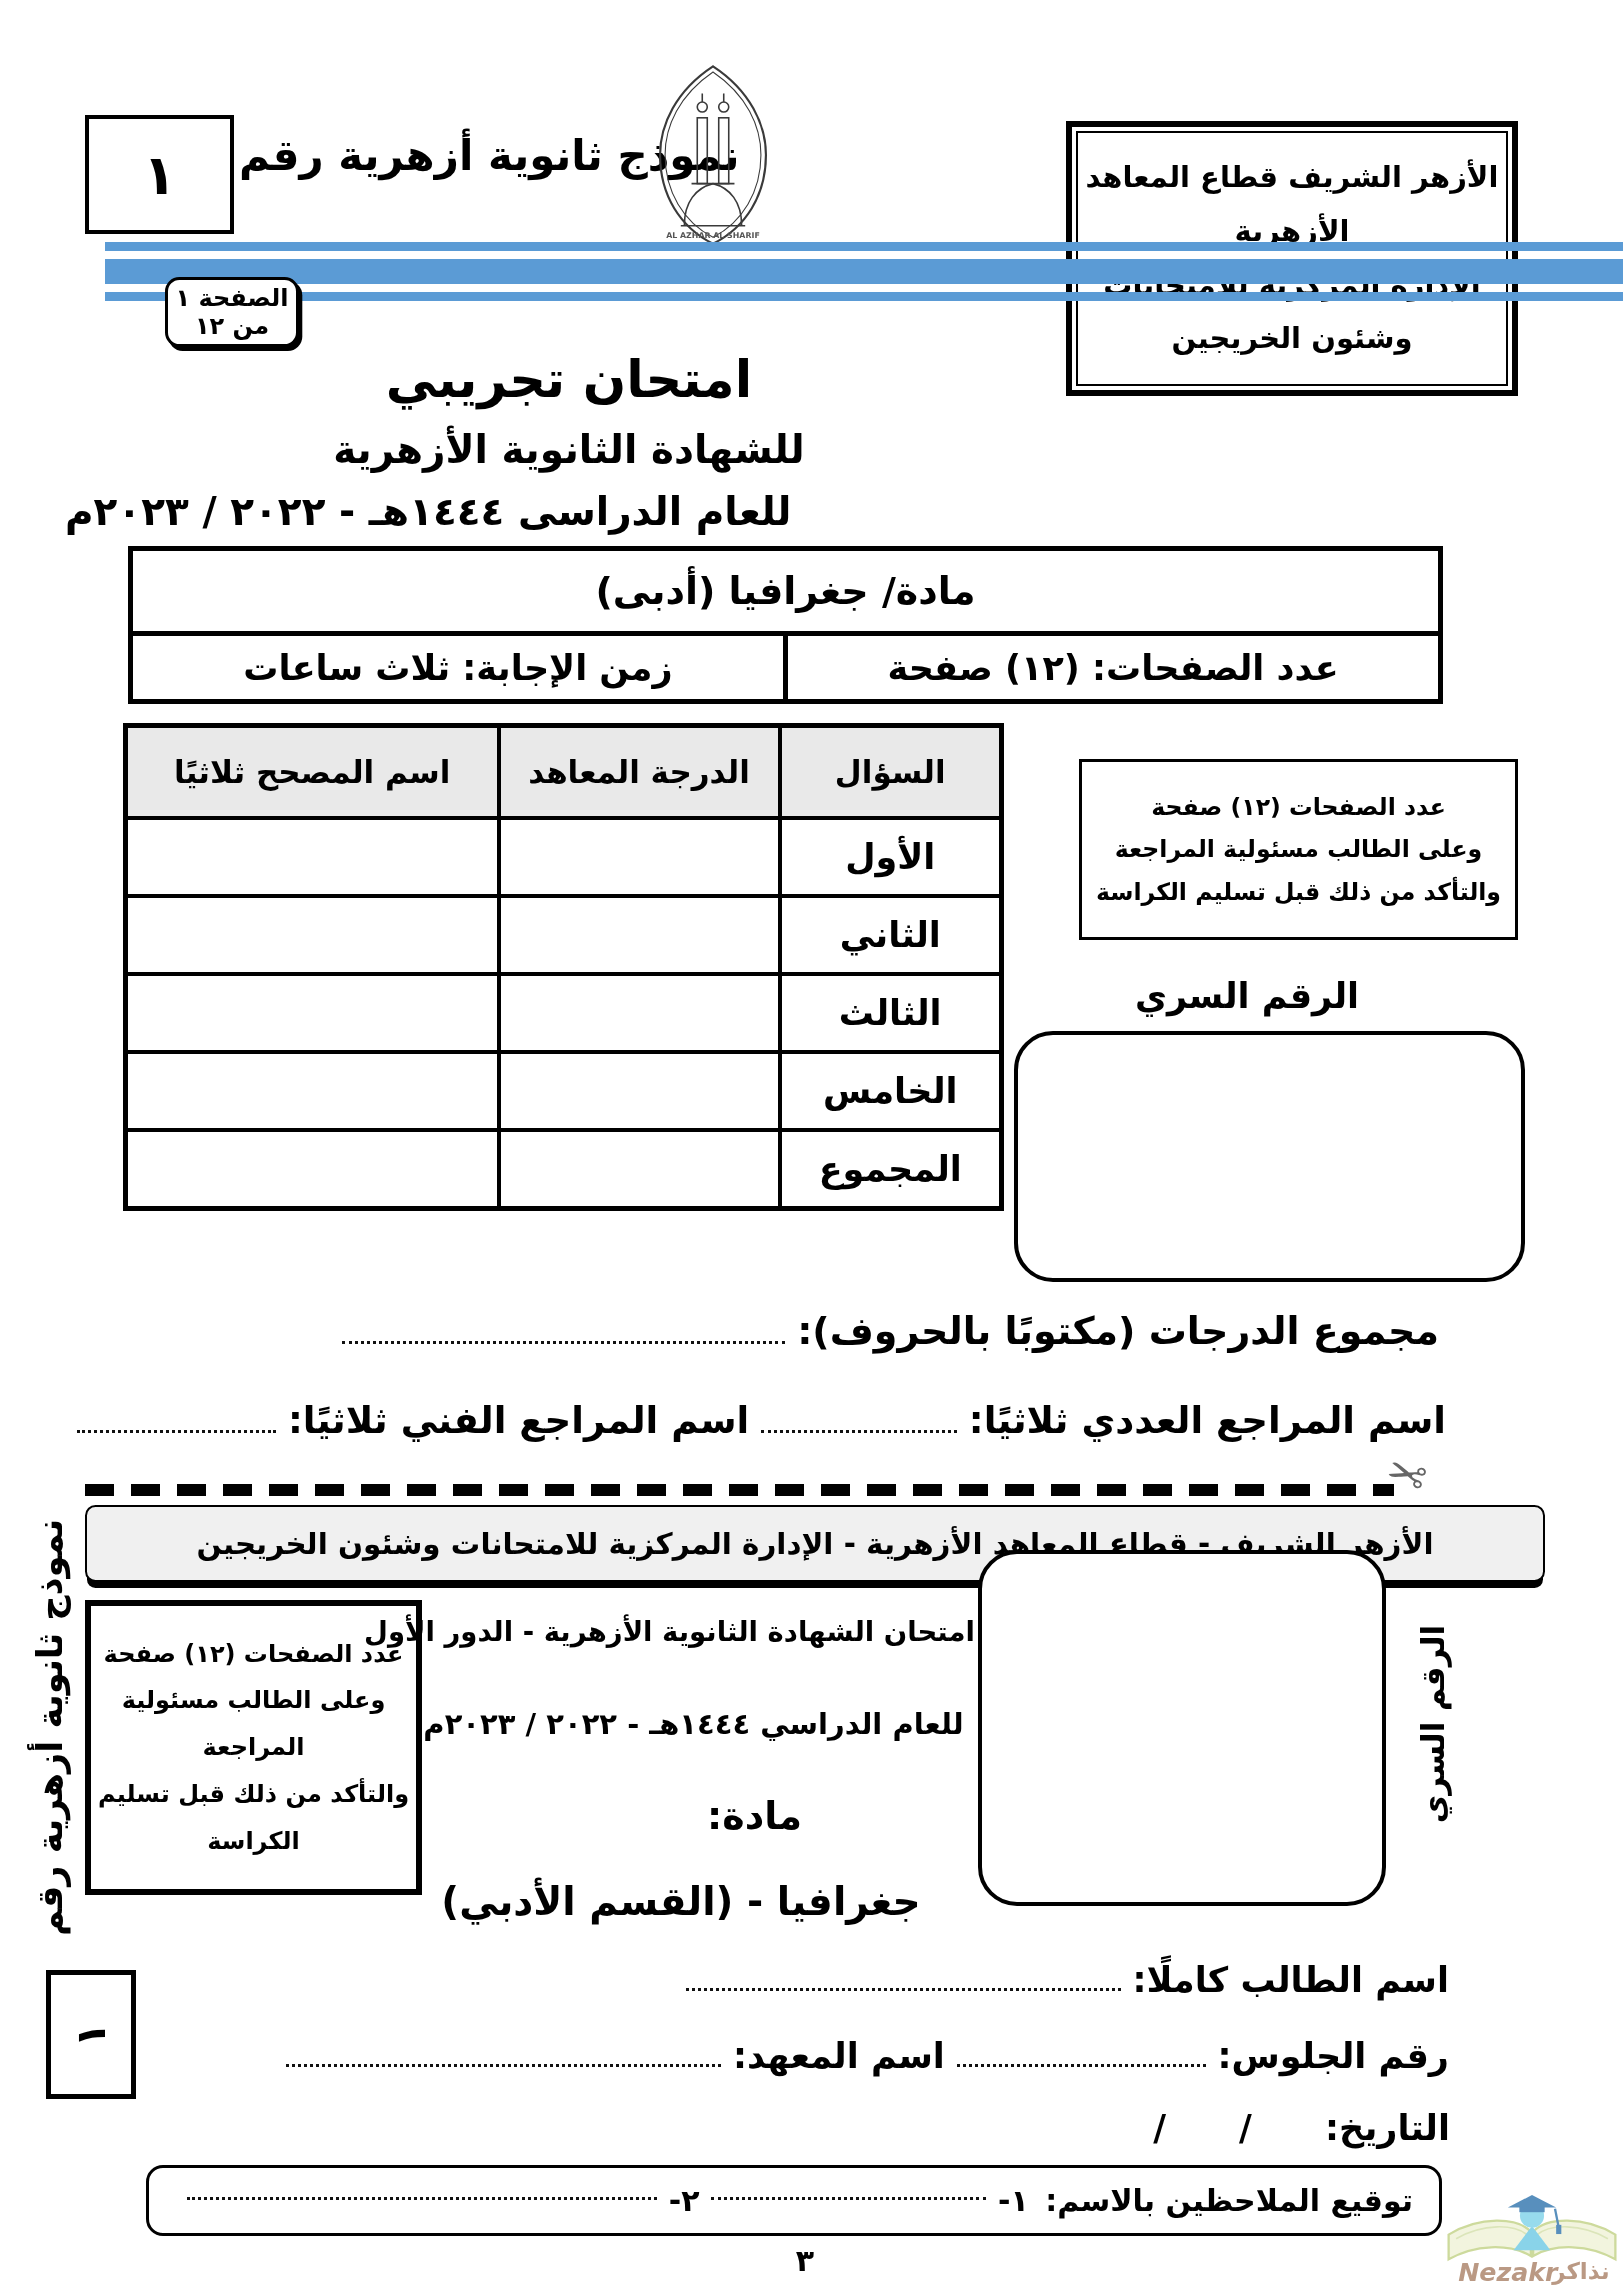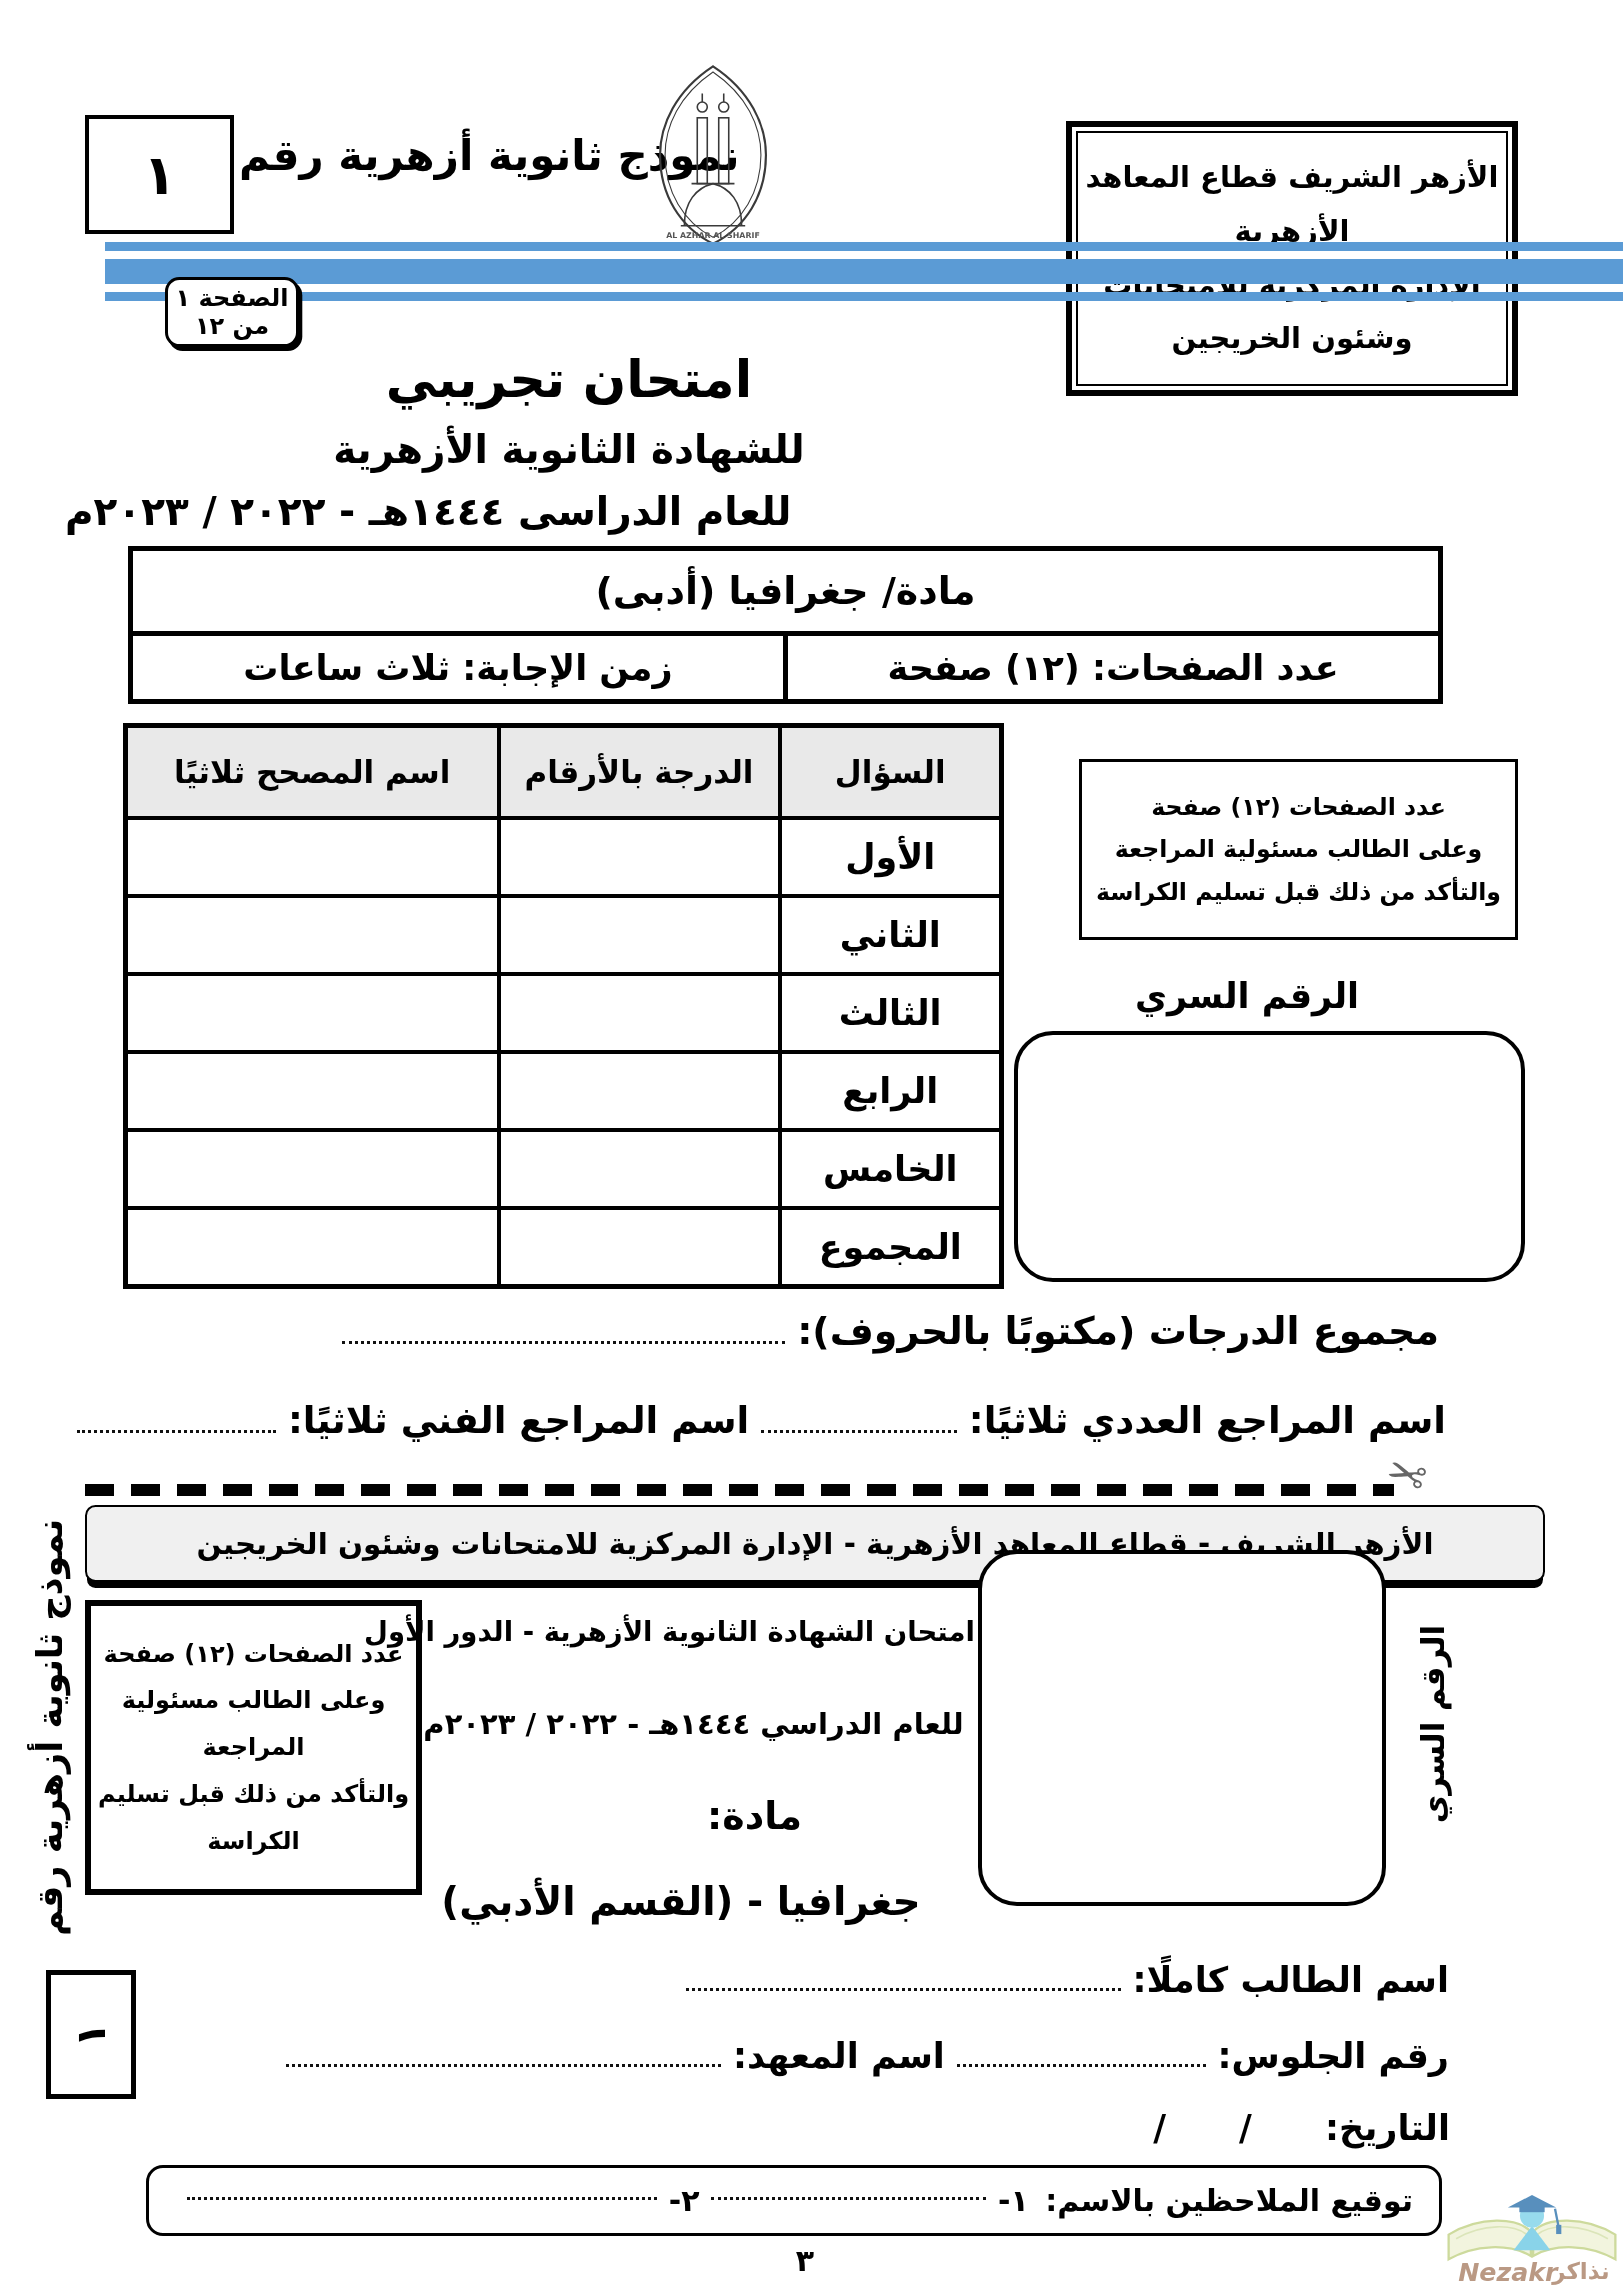"الدرجة بالأرقام" th { text: بالأرقام -> المعاهد }
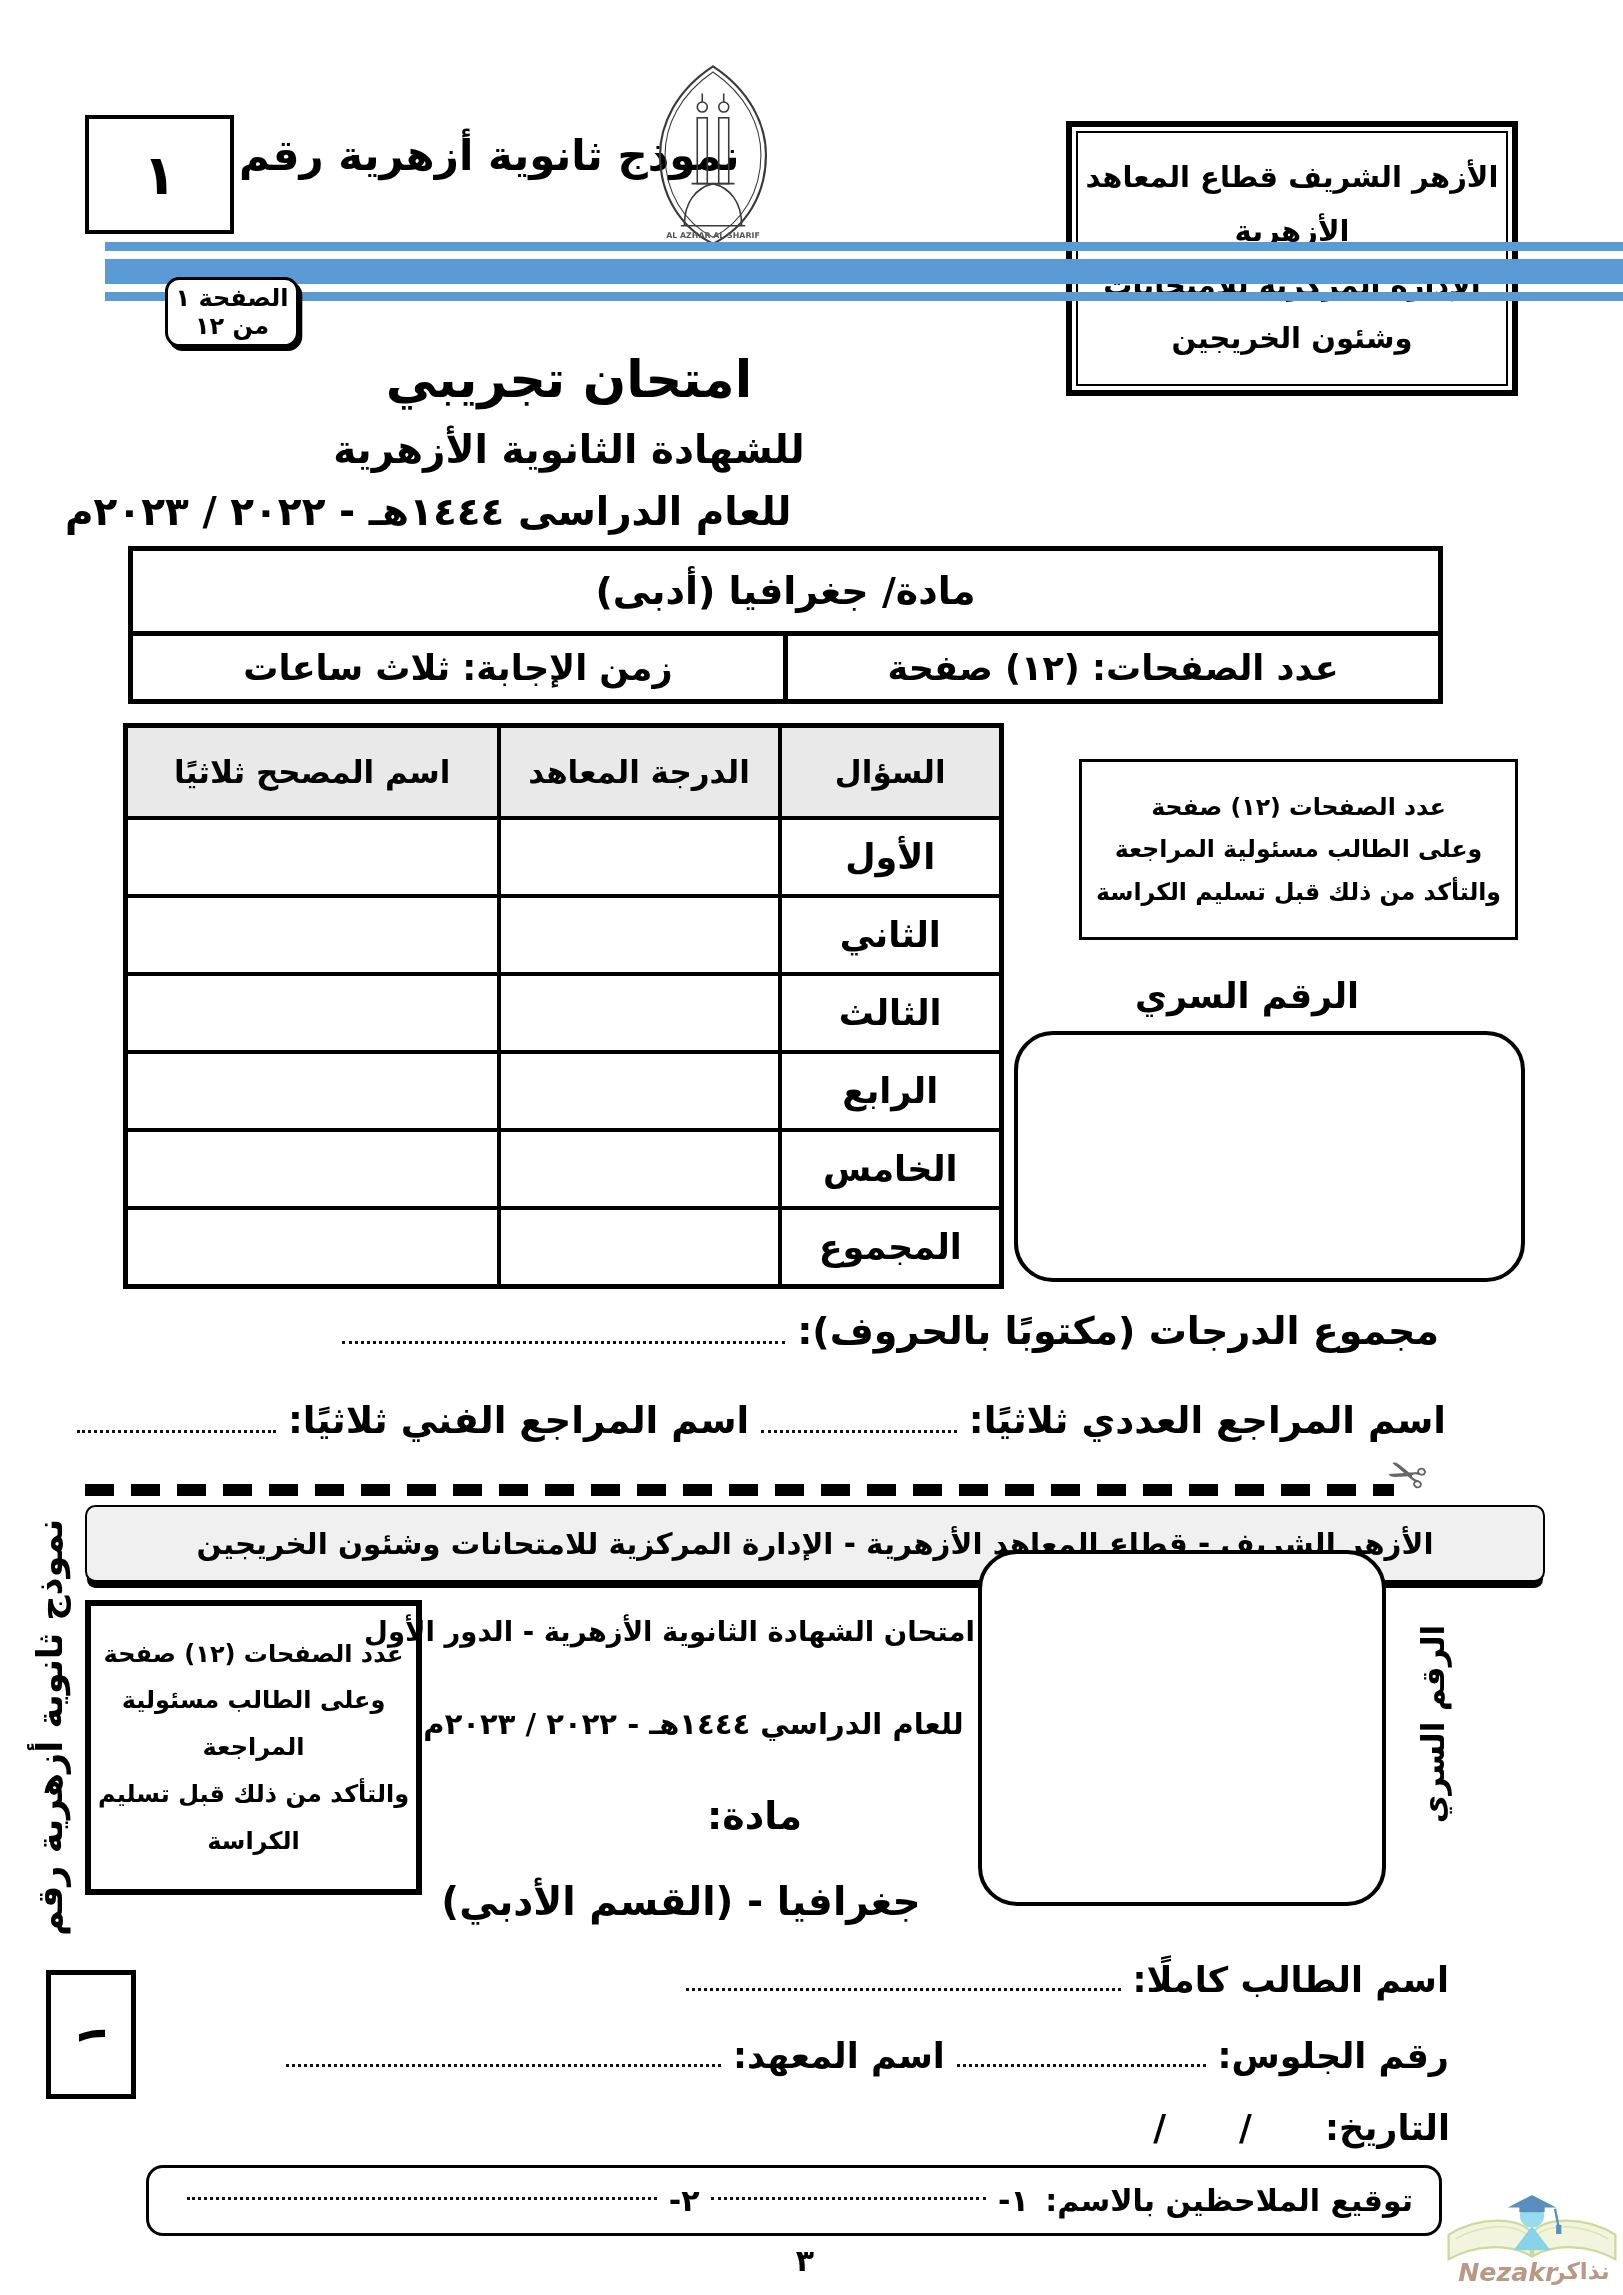"الرابع" tr { html: <tr> <td>الرابع</td> <td></td> <td></td> </tr> -> none }
